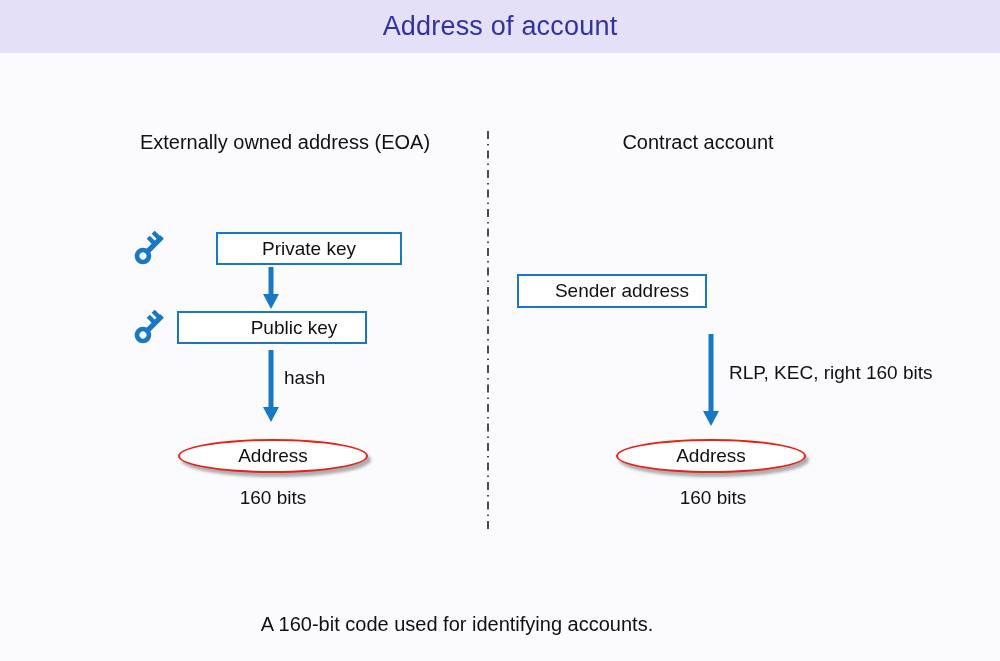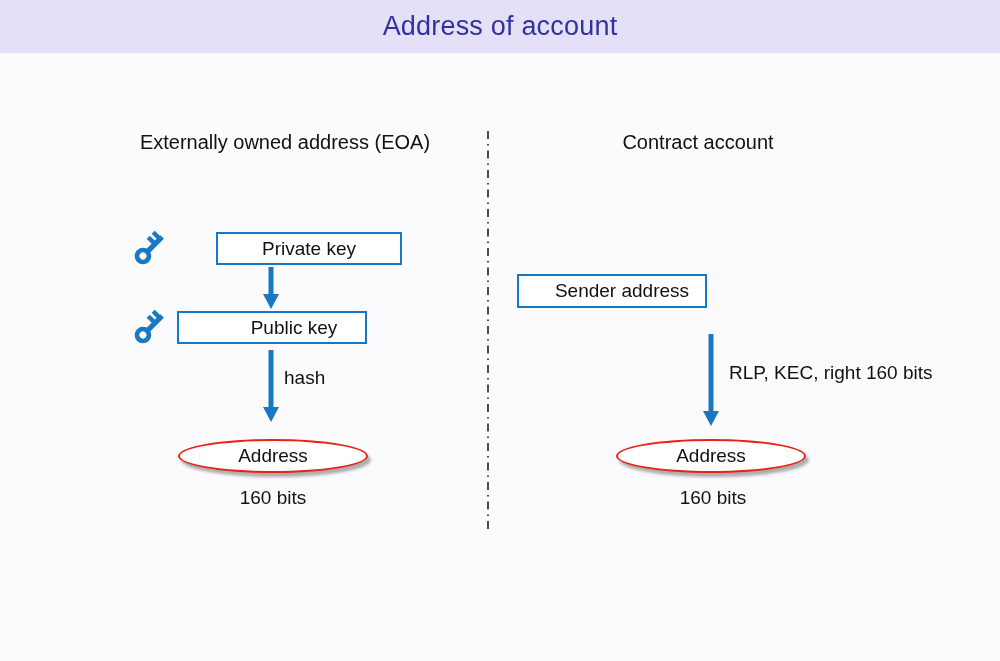"A 160-bit code used for" div.caption { html: none -> <div>A 160-bit code used for identifying accounts.</div> }
